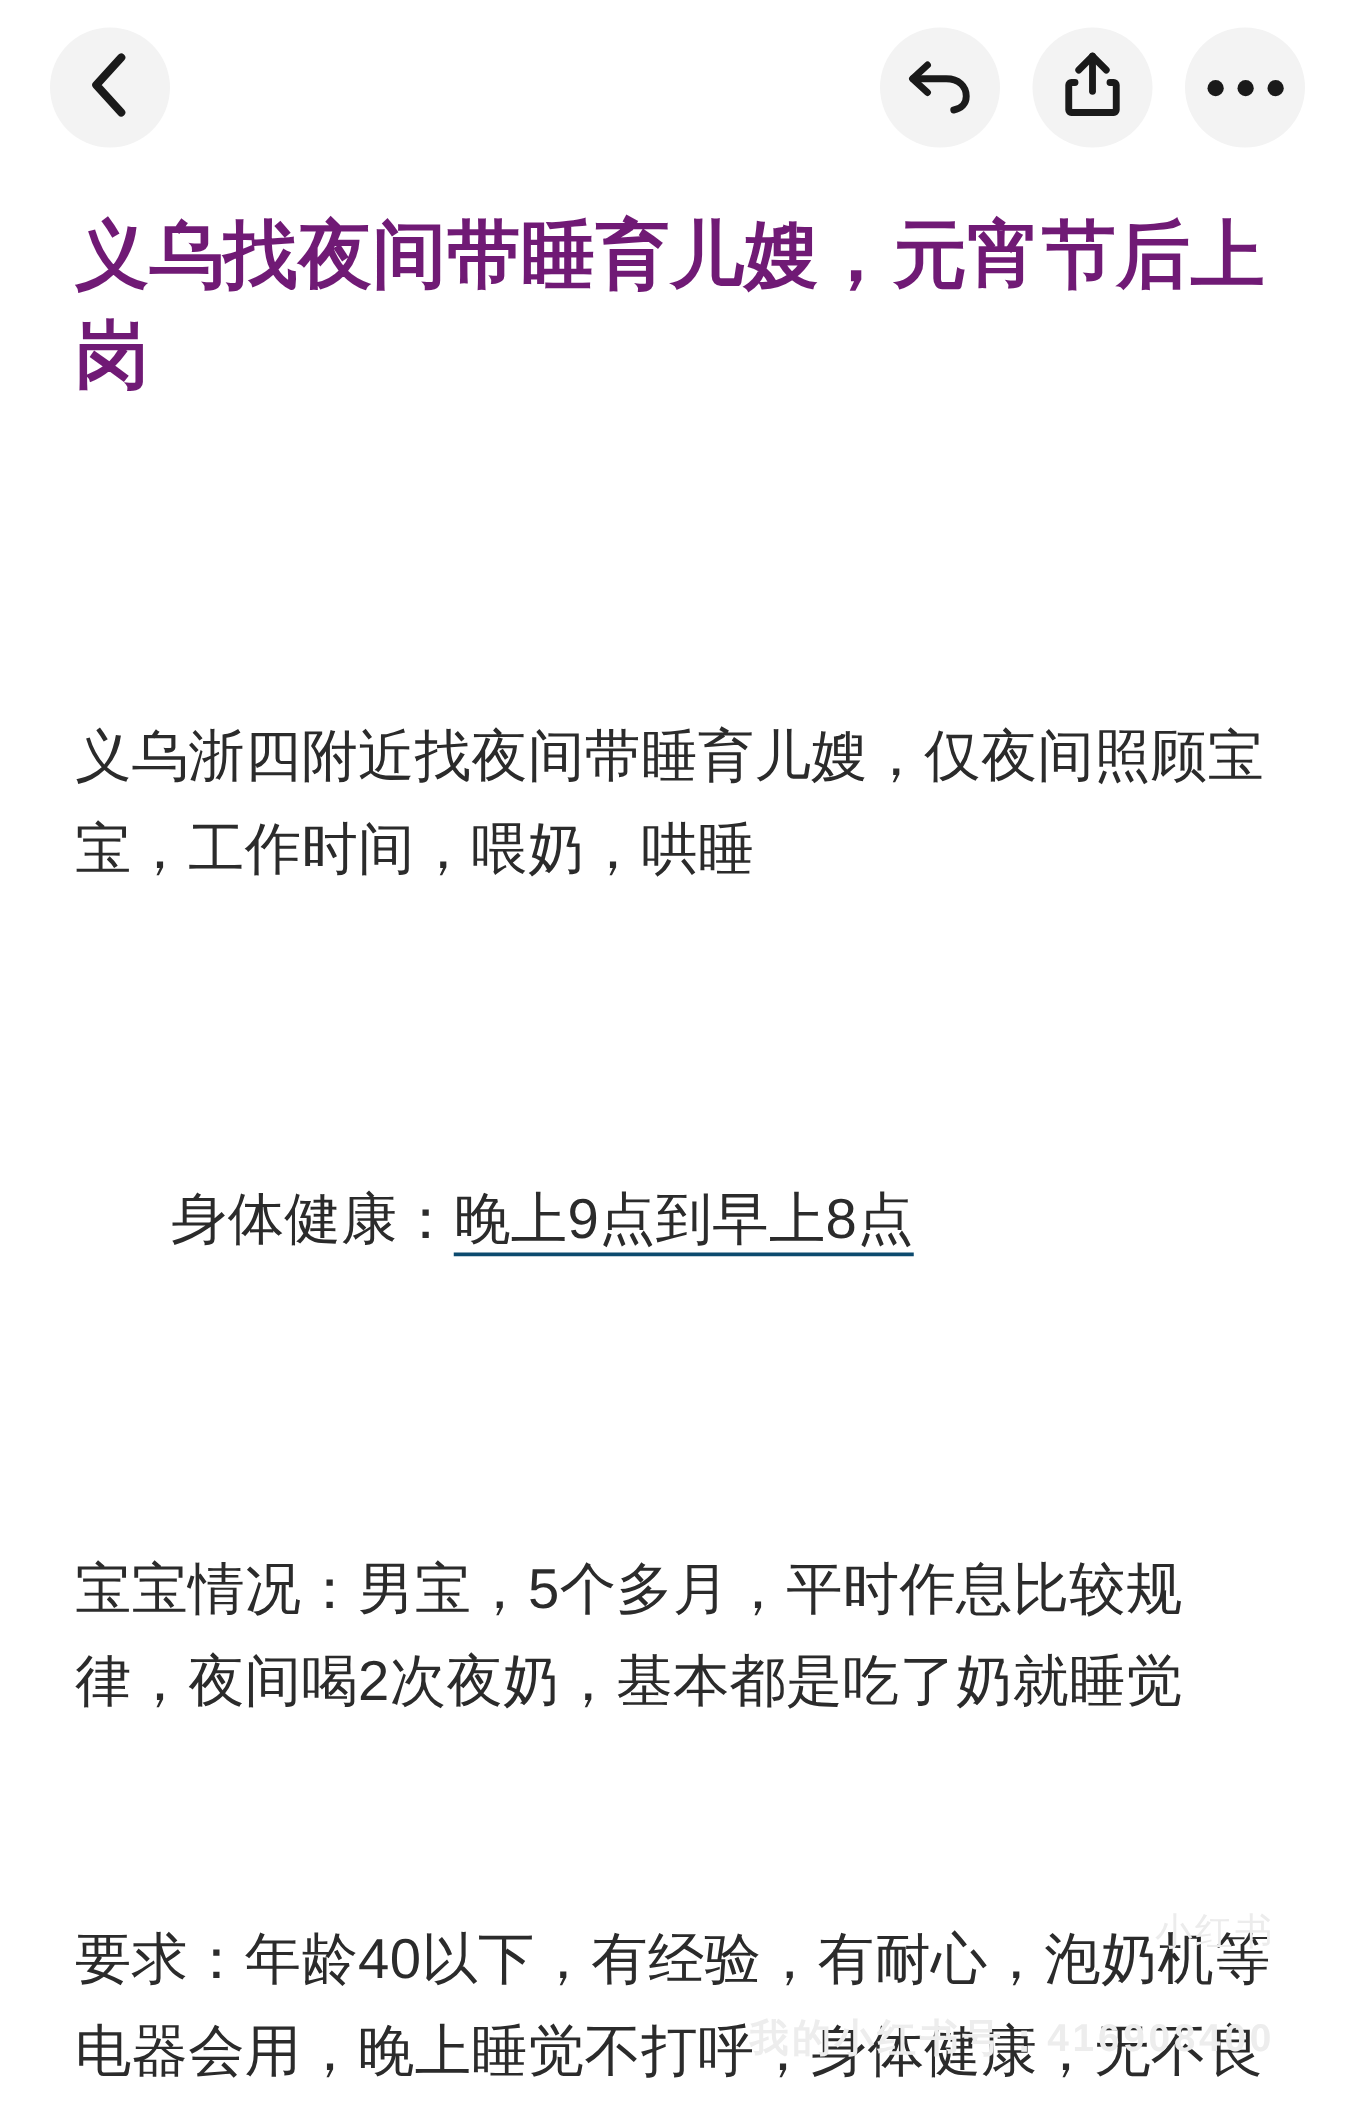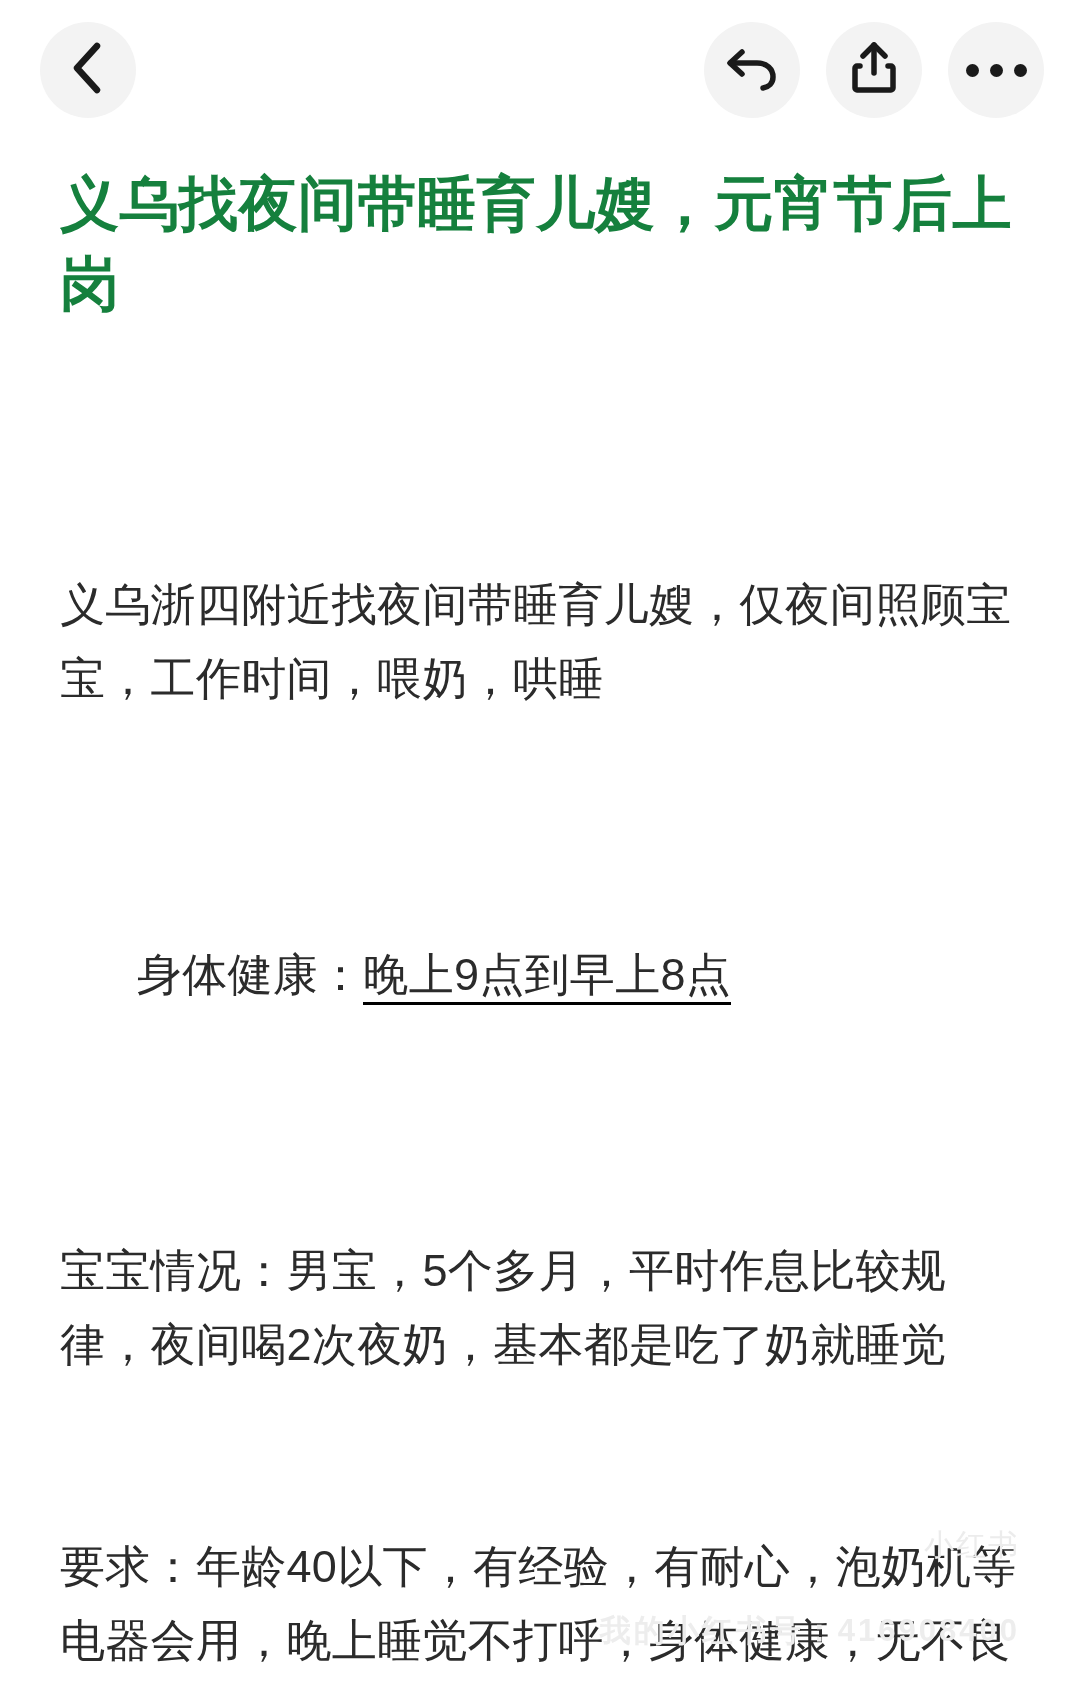"义乌找夜间带睡育儿嫂，元宵节后上岗" .note-title { color: #15803d -> #701a75 }
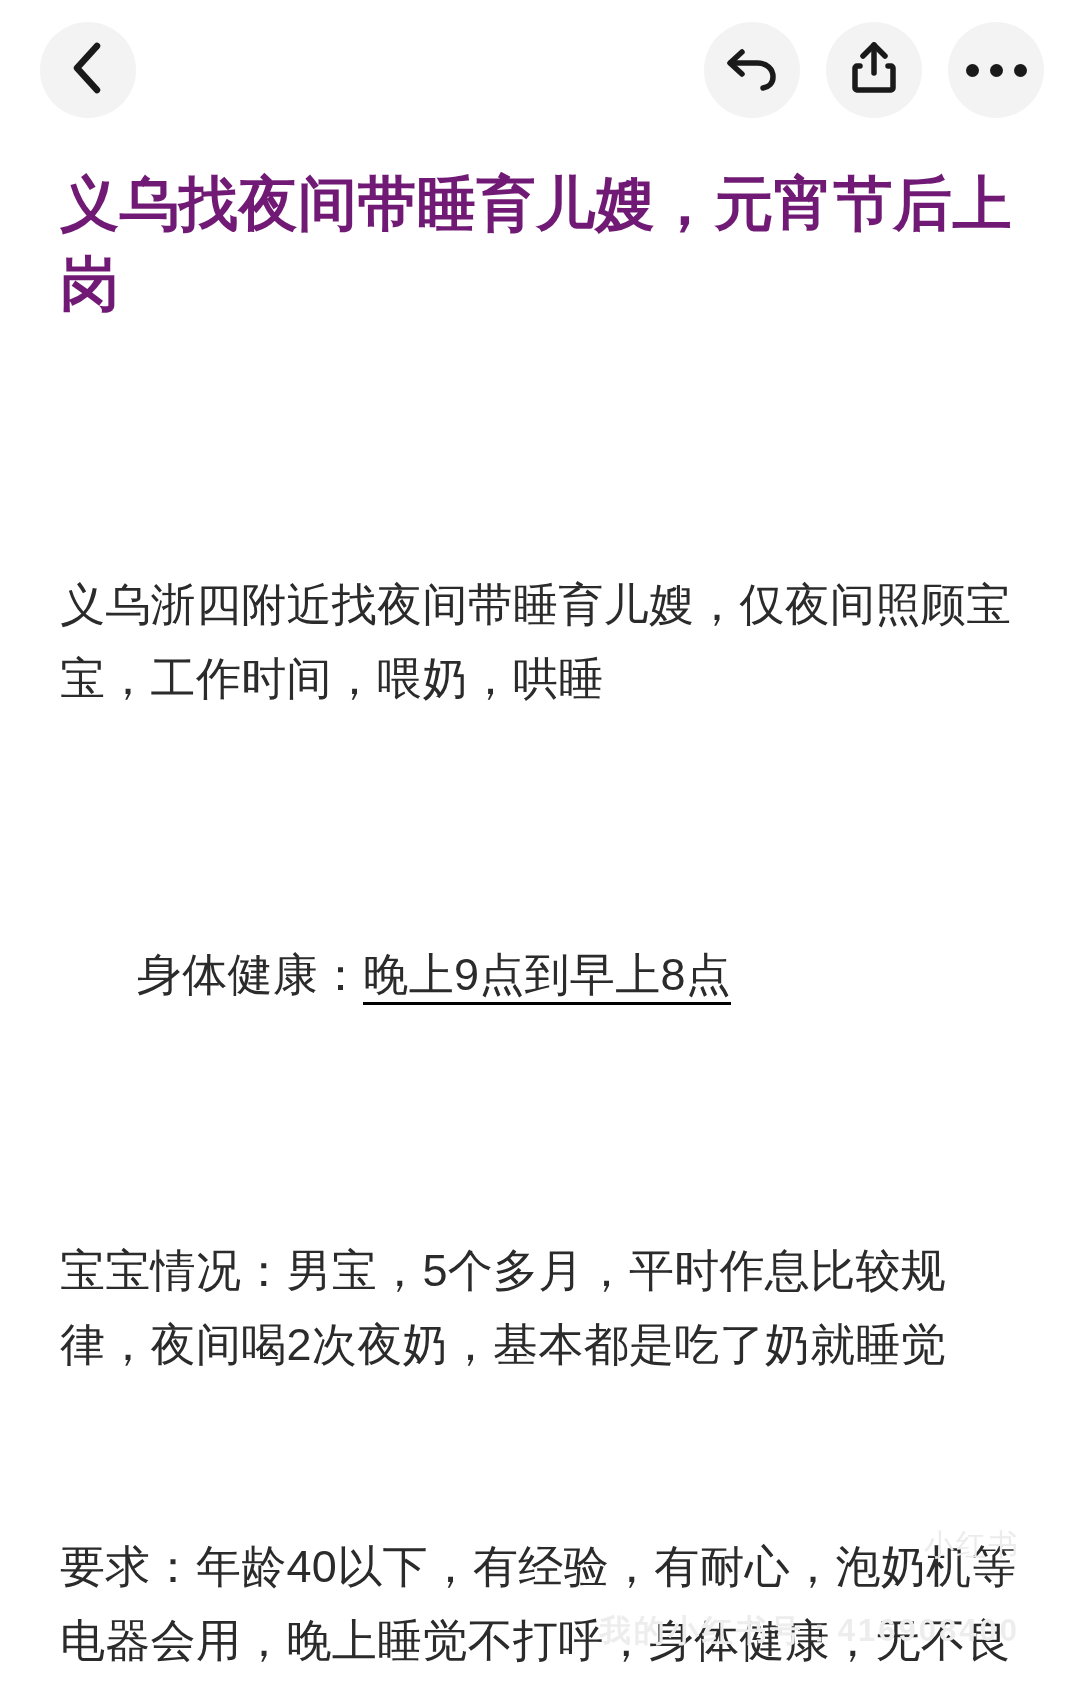"晚上9点到早上8点" .underlined { border-bottom: 3px solid #000000 -> 3px solid #0c4a6e }
